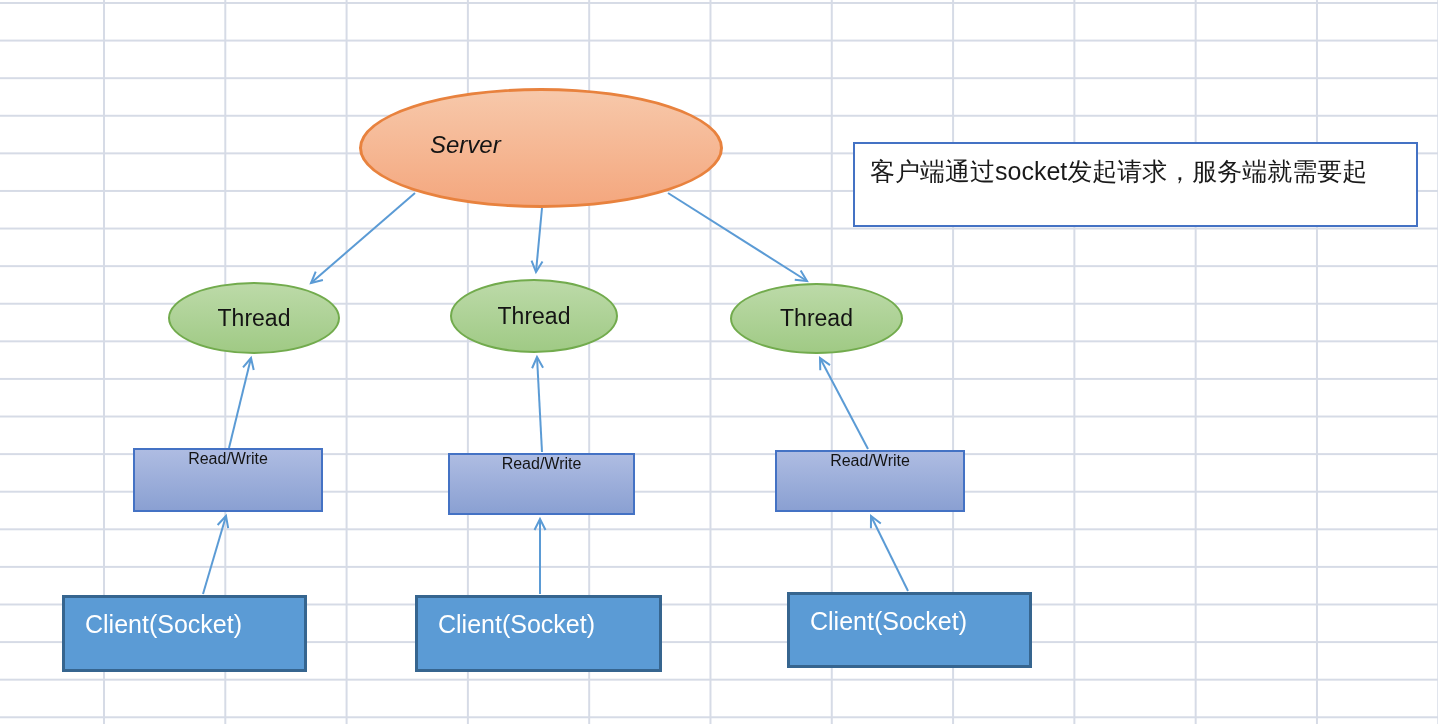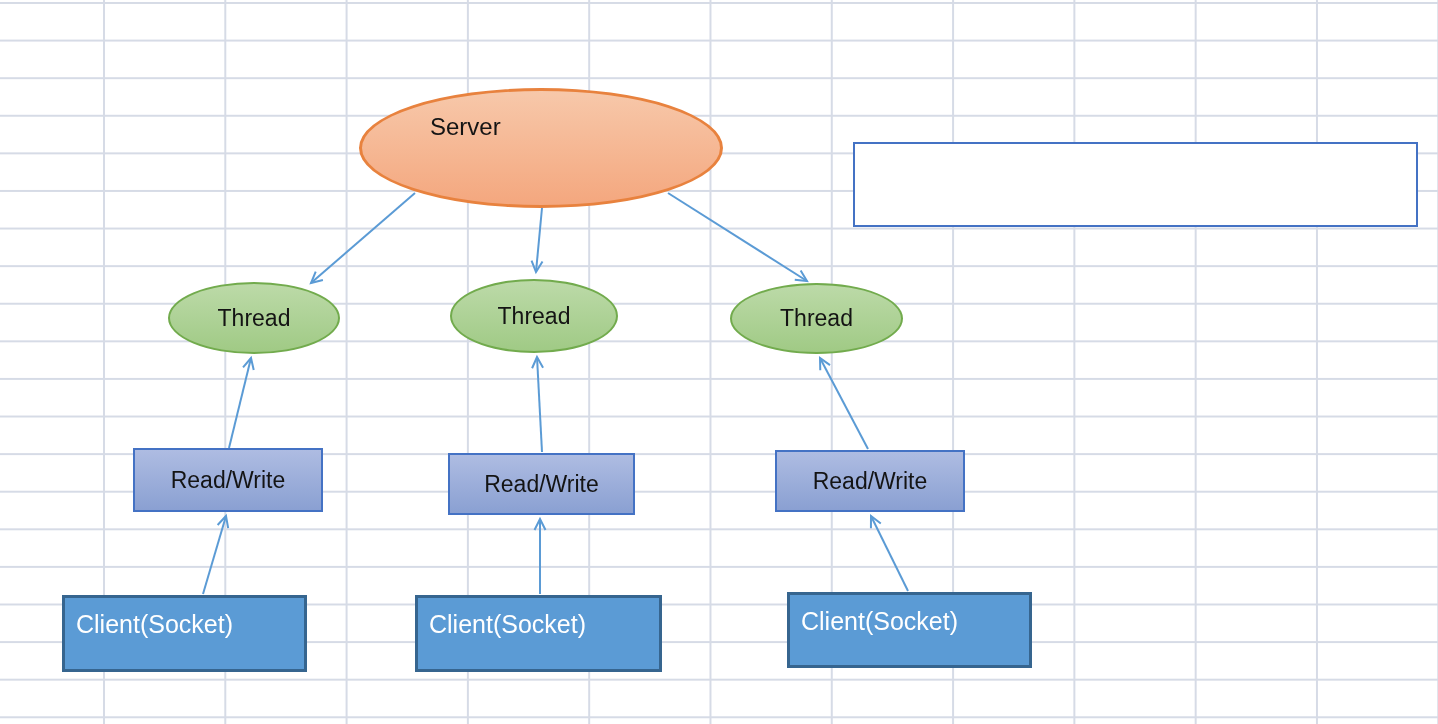"Server" .server-label { font-style: none -> italic; top: 22px -> 40px }
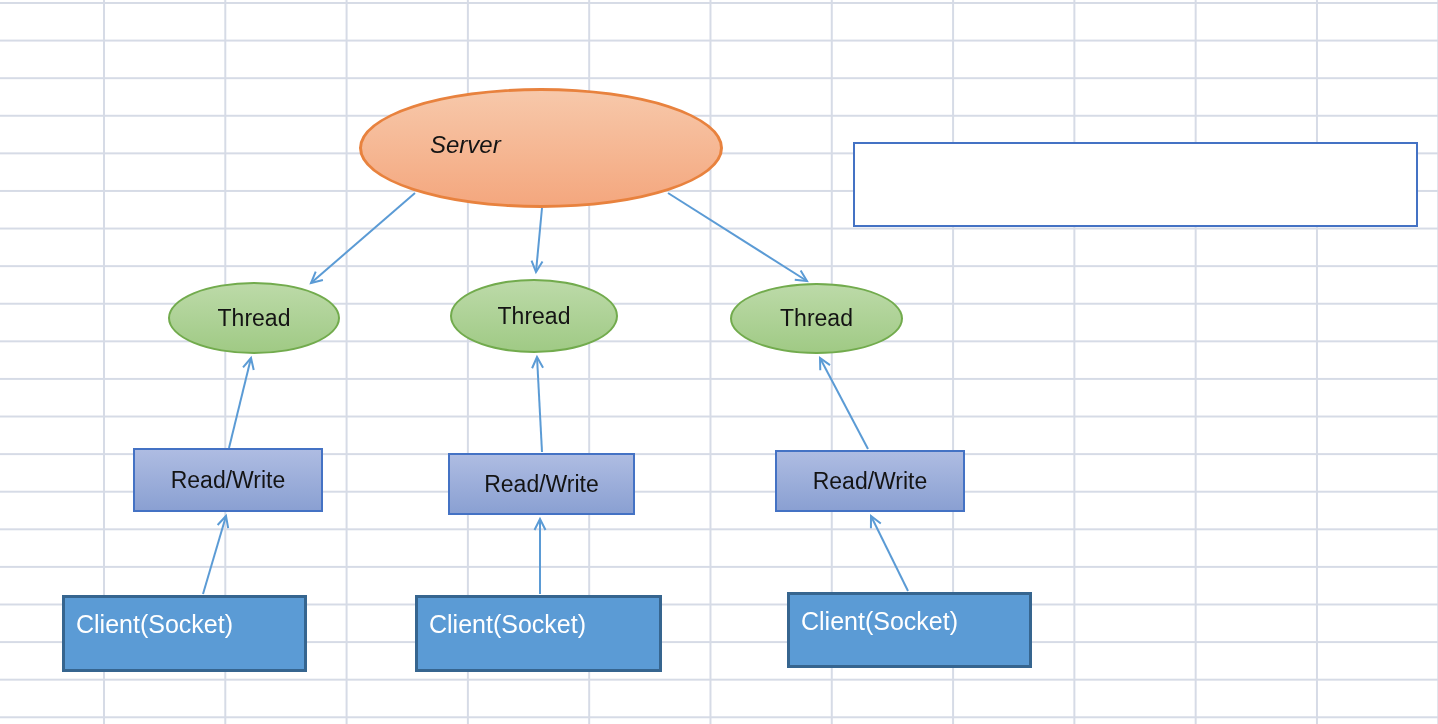"客户端通过socket发起请求，服务端就需要起" div.note-line { html: none -> <div>客户端通过socket发起请求，服务端就需要起</div> }
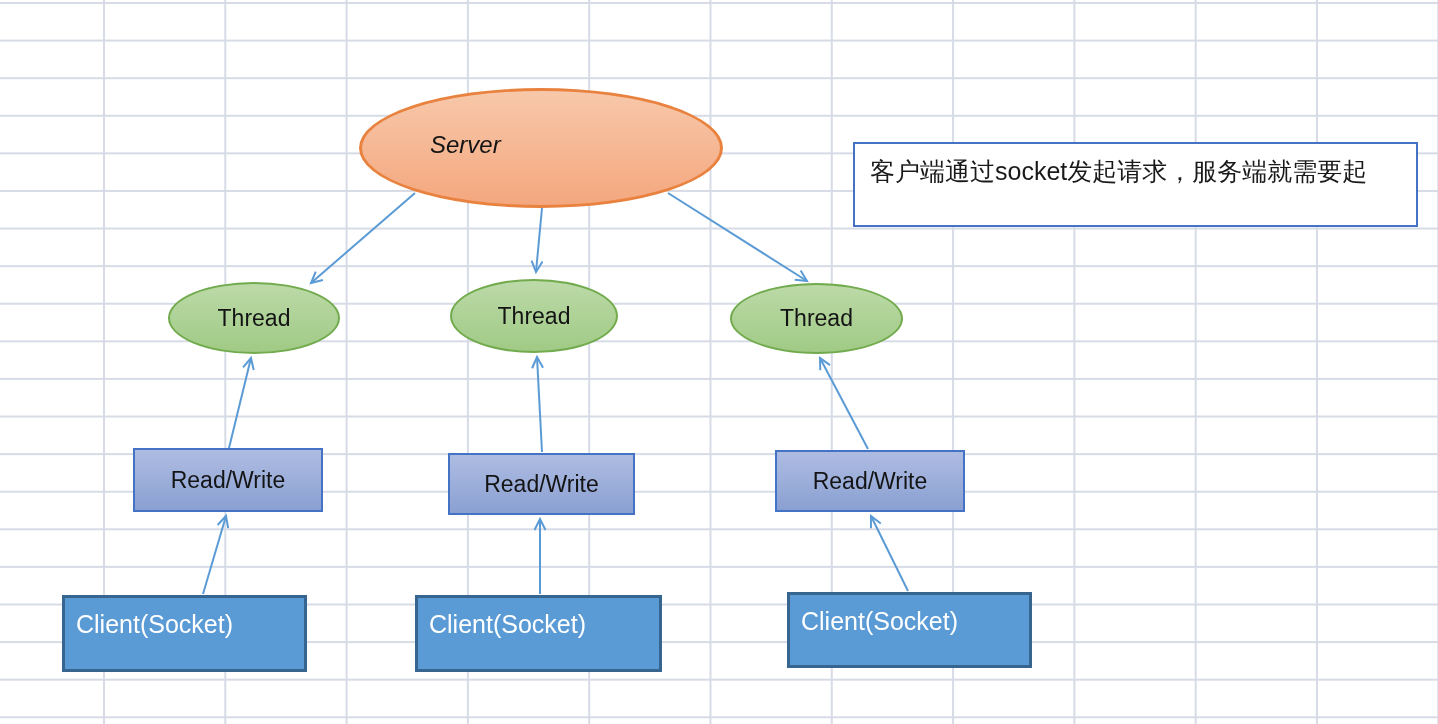"Read/Write" .rw { align-items: center -> none; font-size: 23px -> 16px }
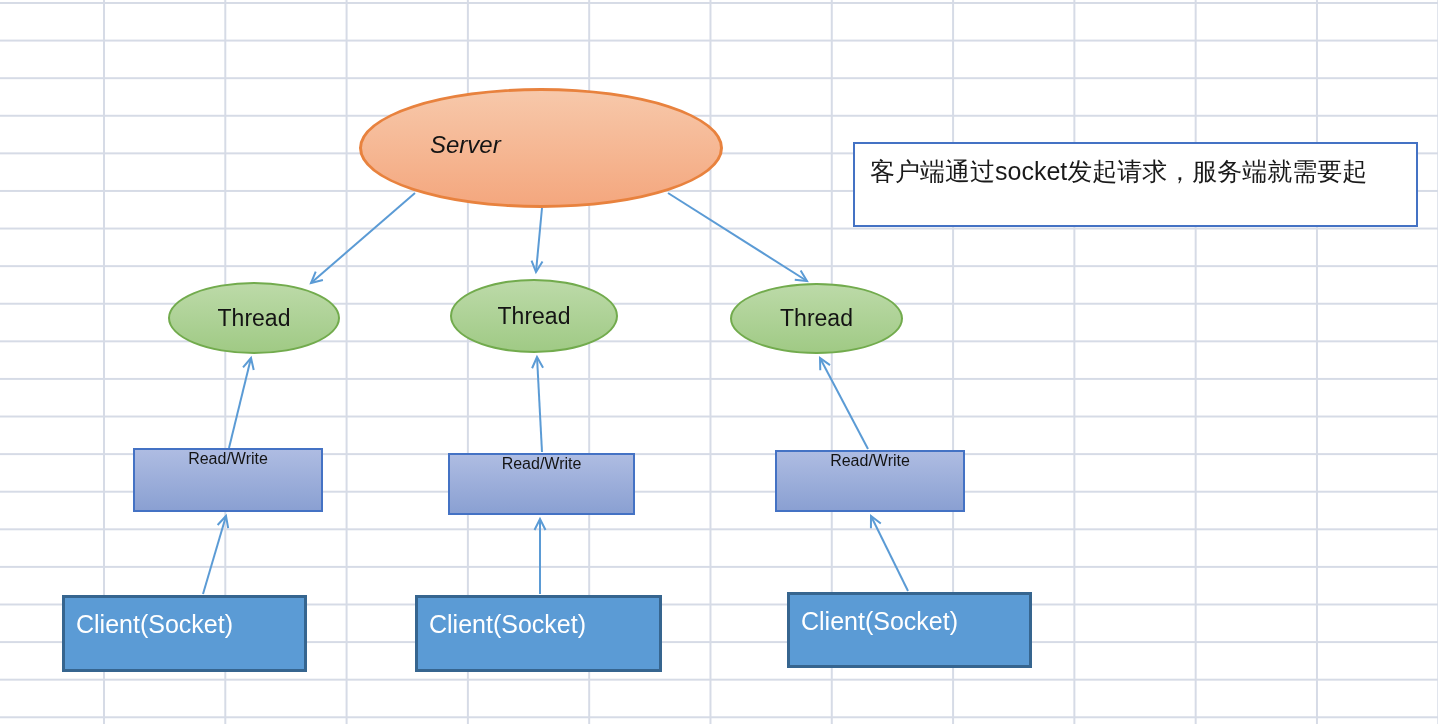"Client(Socket)" .client { padding: 12px 0 0 11px -> 12px 0 0 20px }
